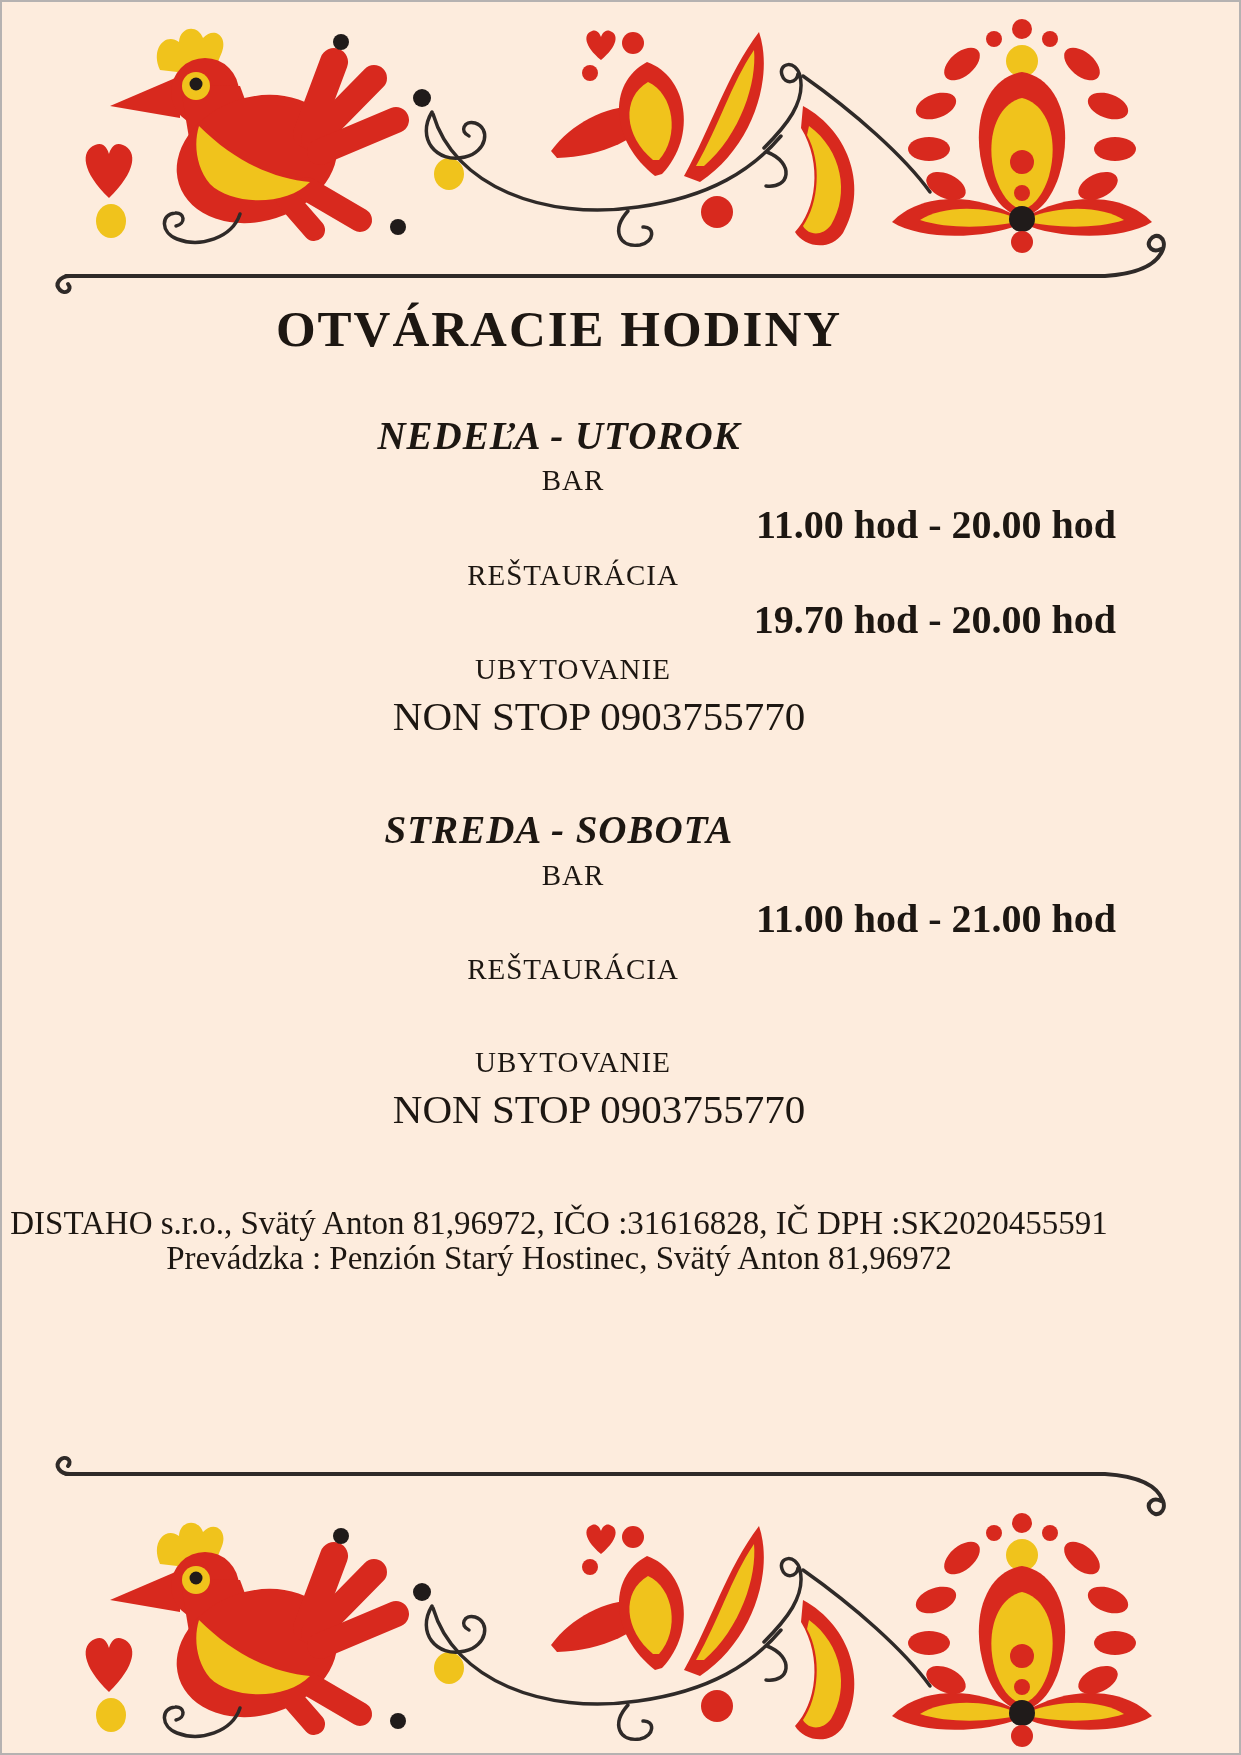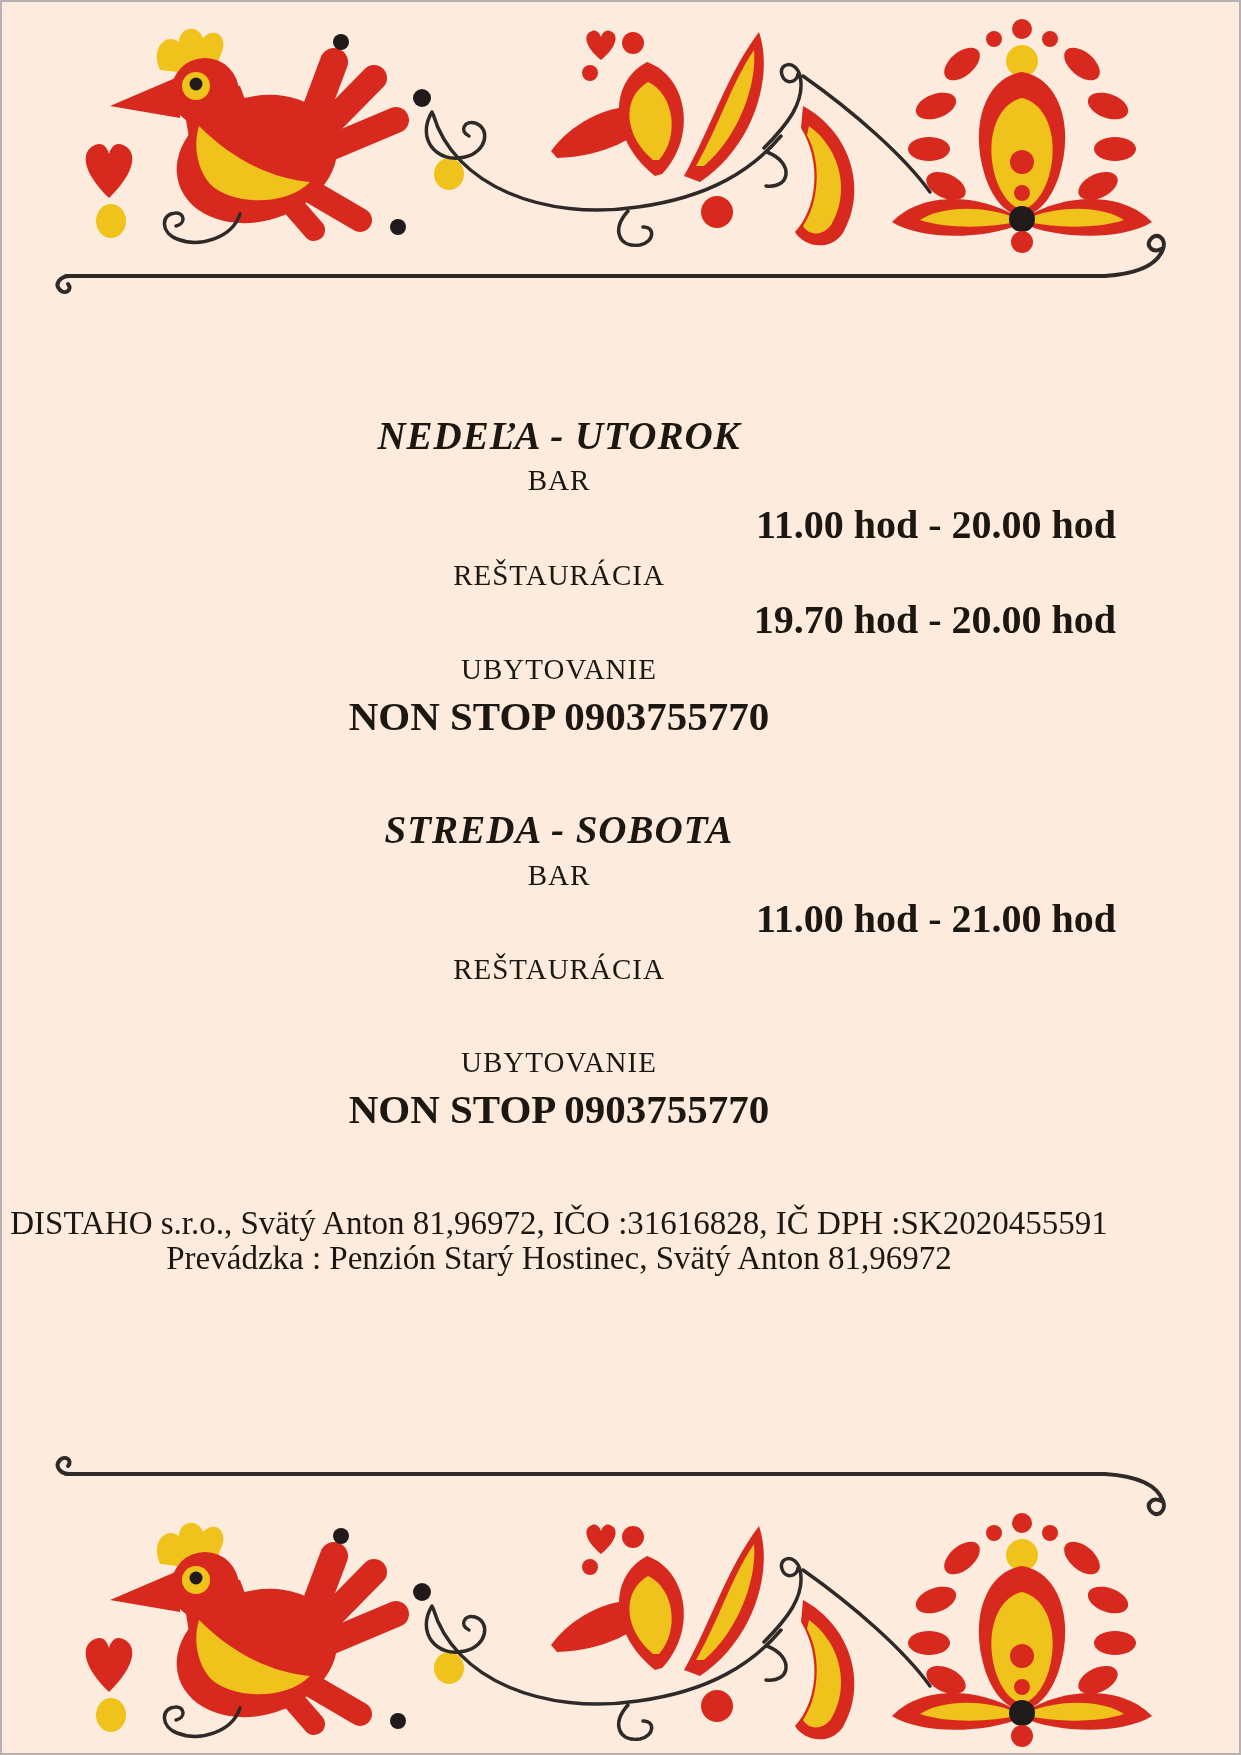"OTVÁRACIE HODINY" h1.line { html: none -> <h1>OTVÁRACIE HODINY</h1> }
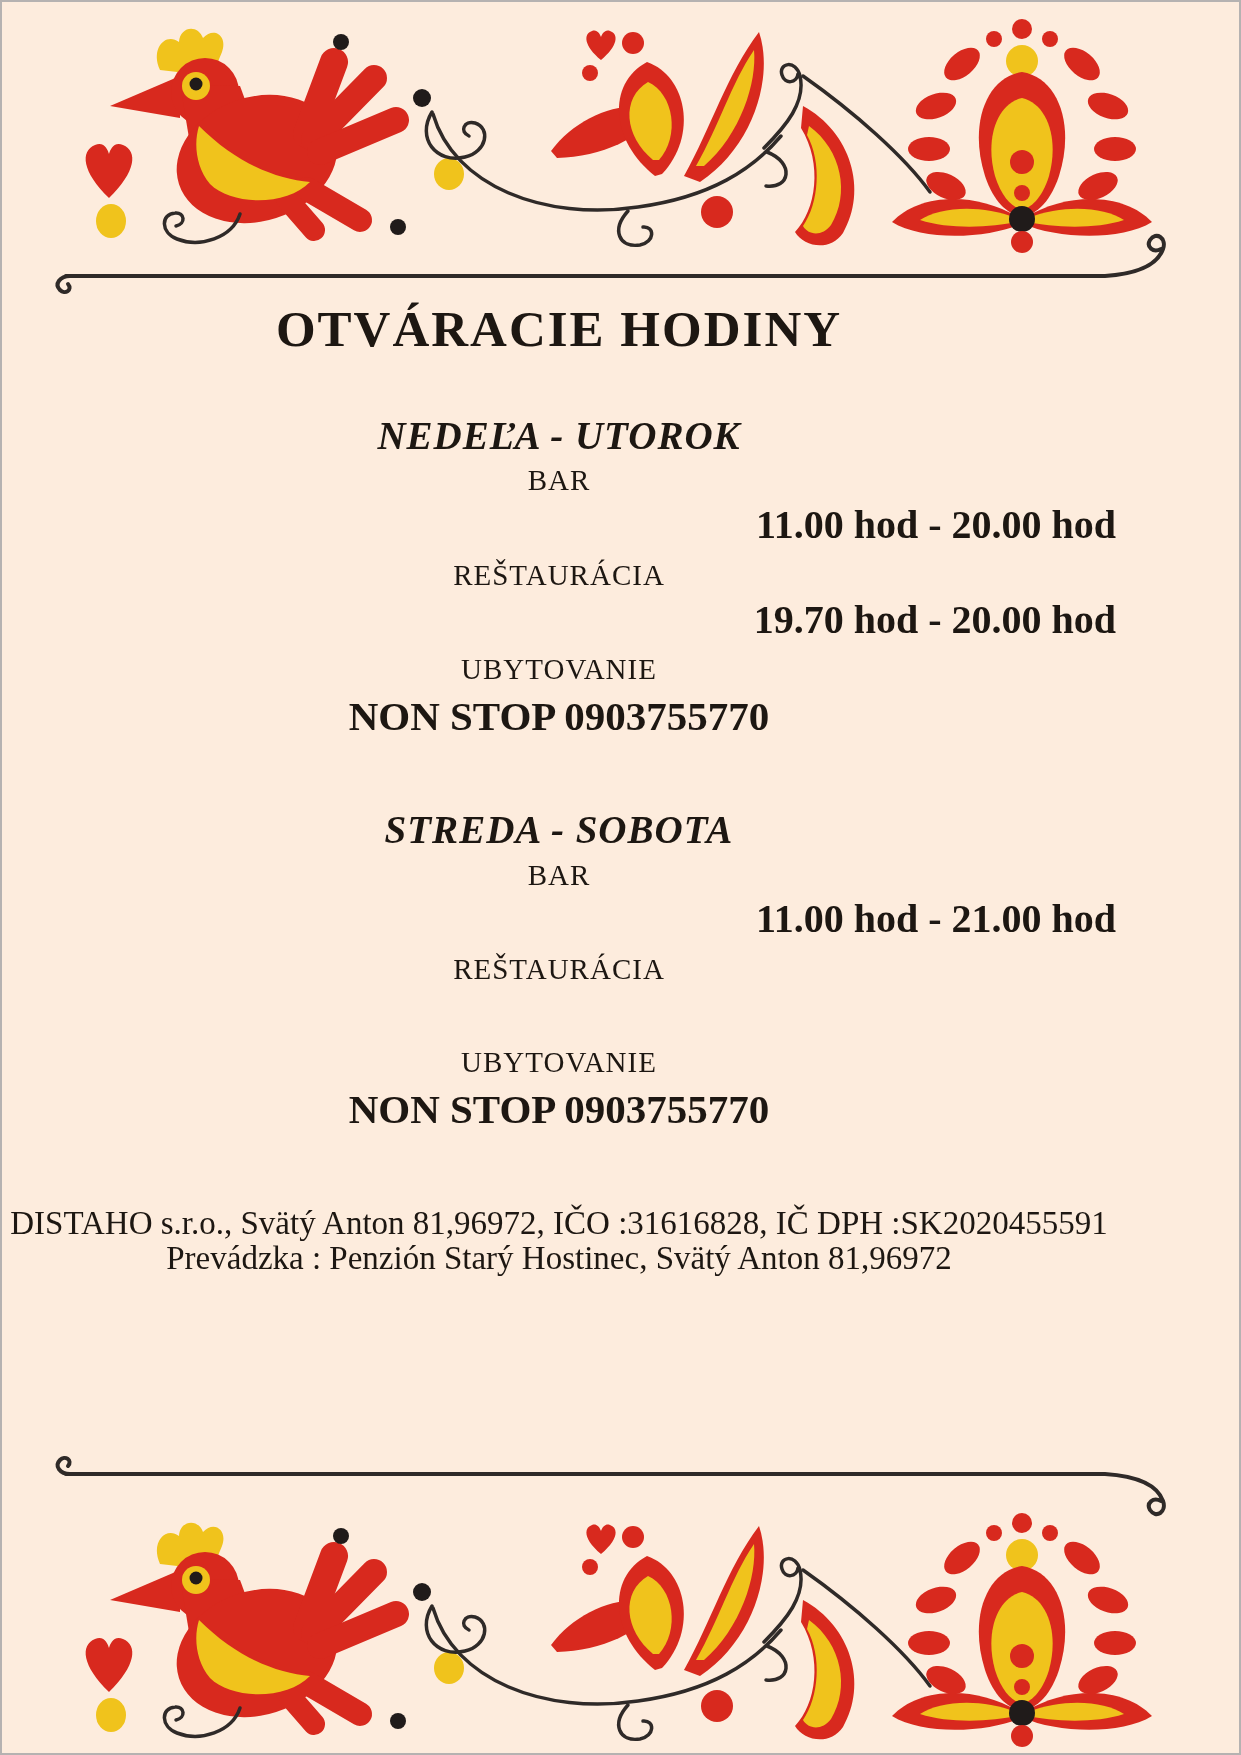"BAR" .lbl { margin-left: none -> 14px }
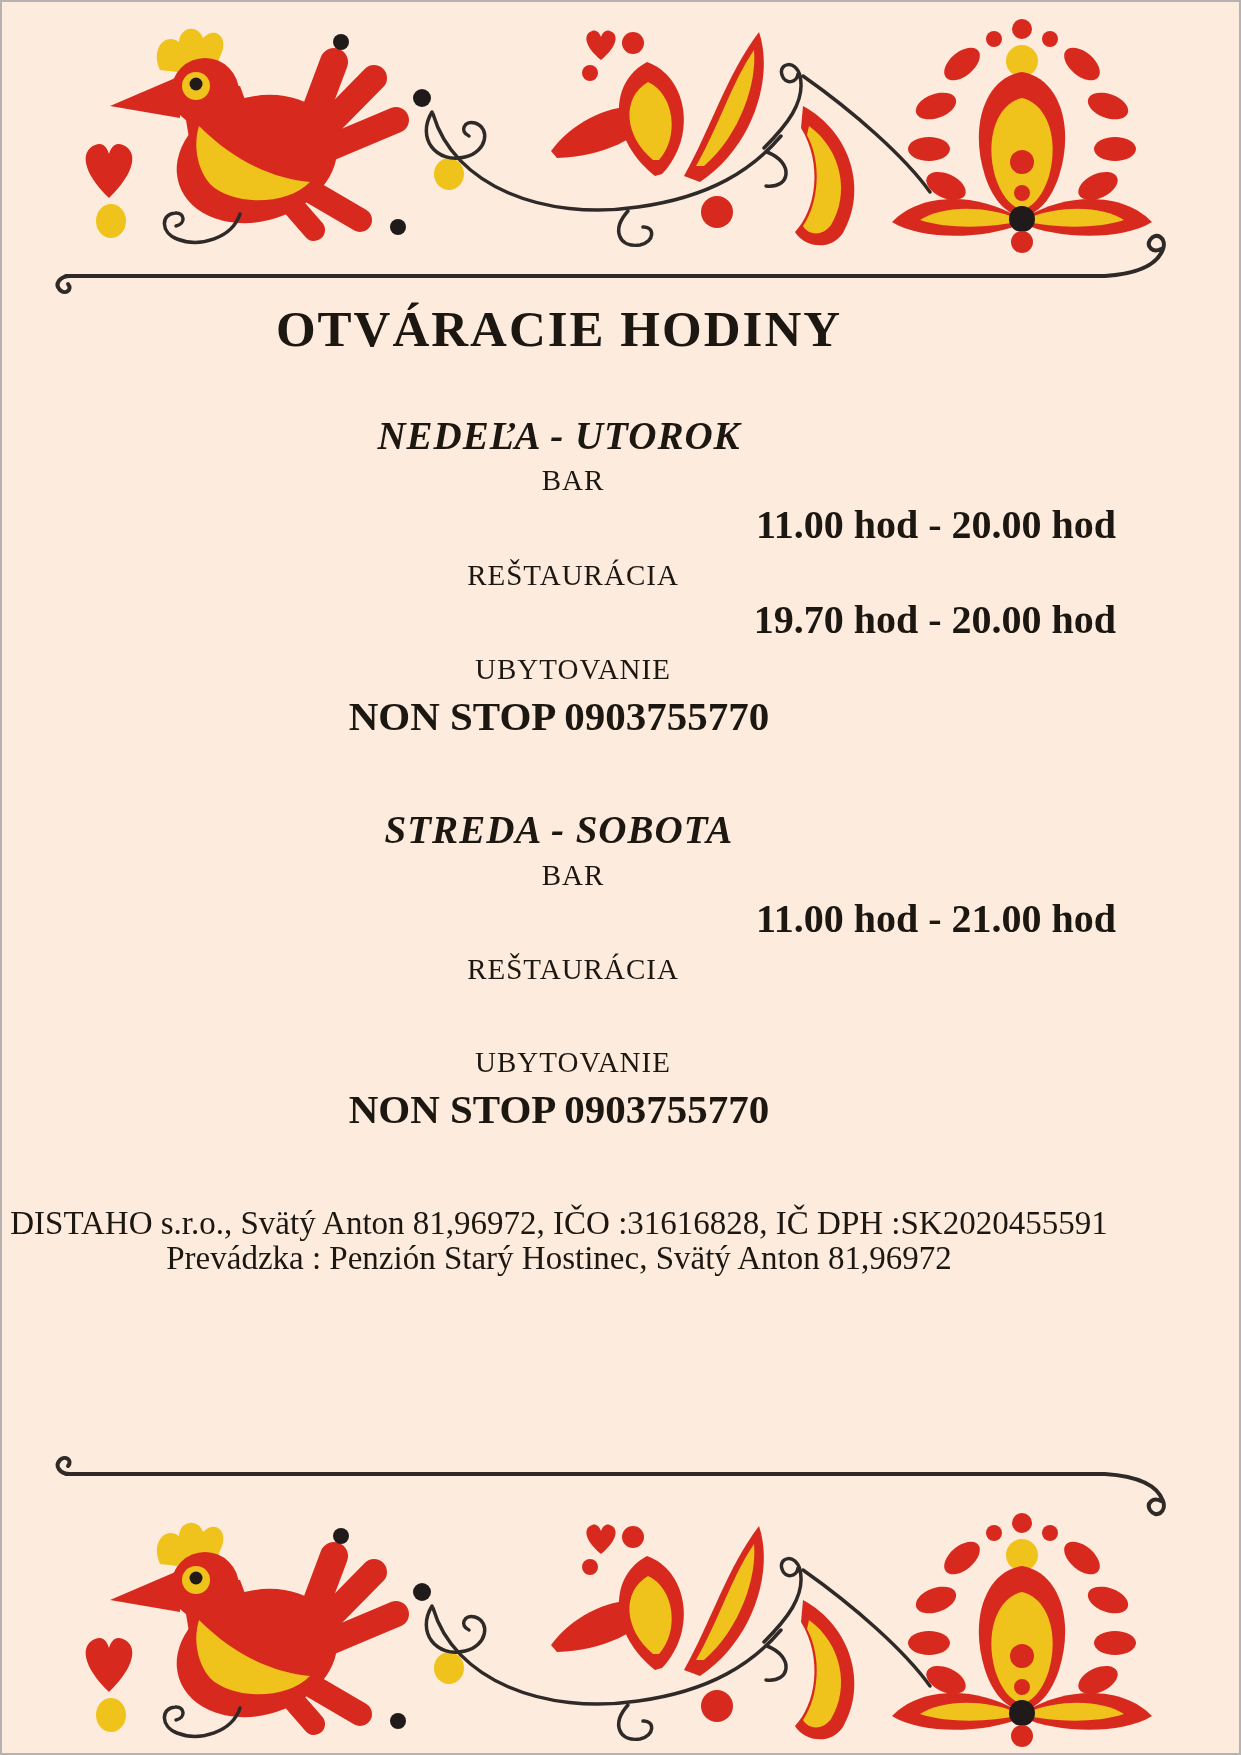"NON STOP 0903755770" .nonstop { font-weight: bold -> normal; padding-left: none -> 40px }
